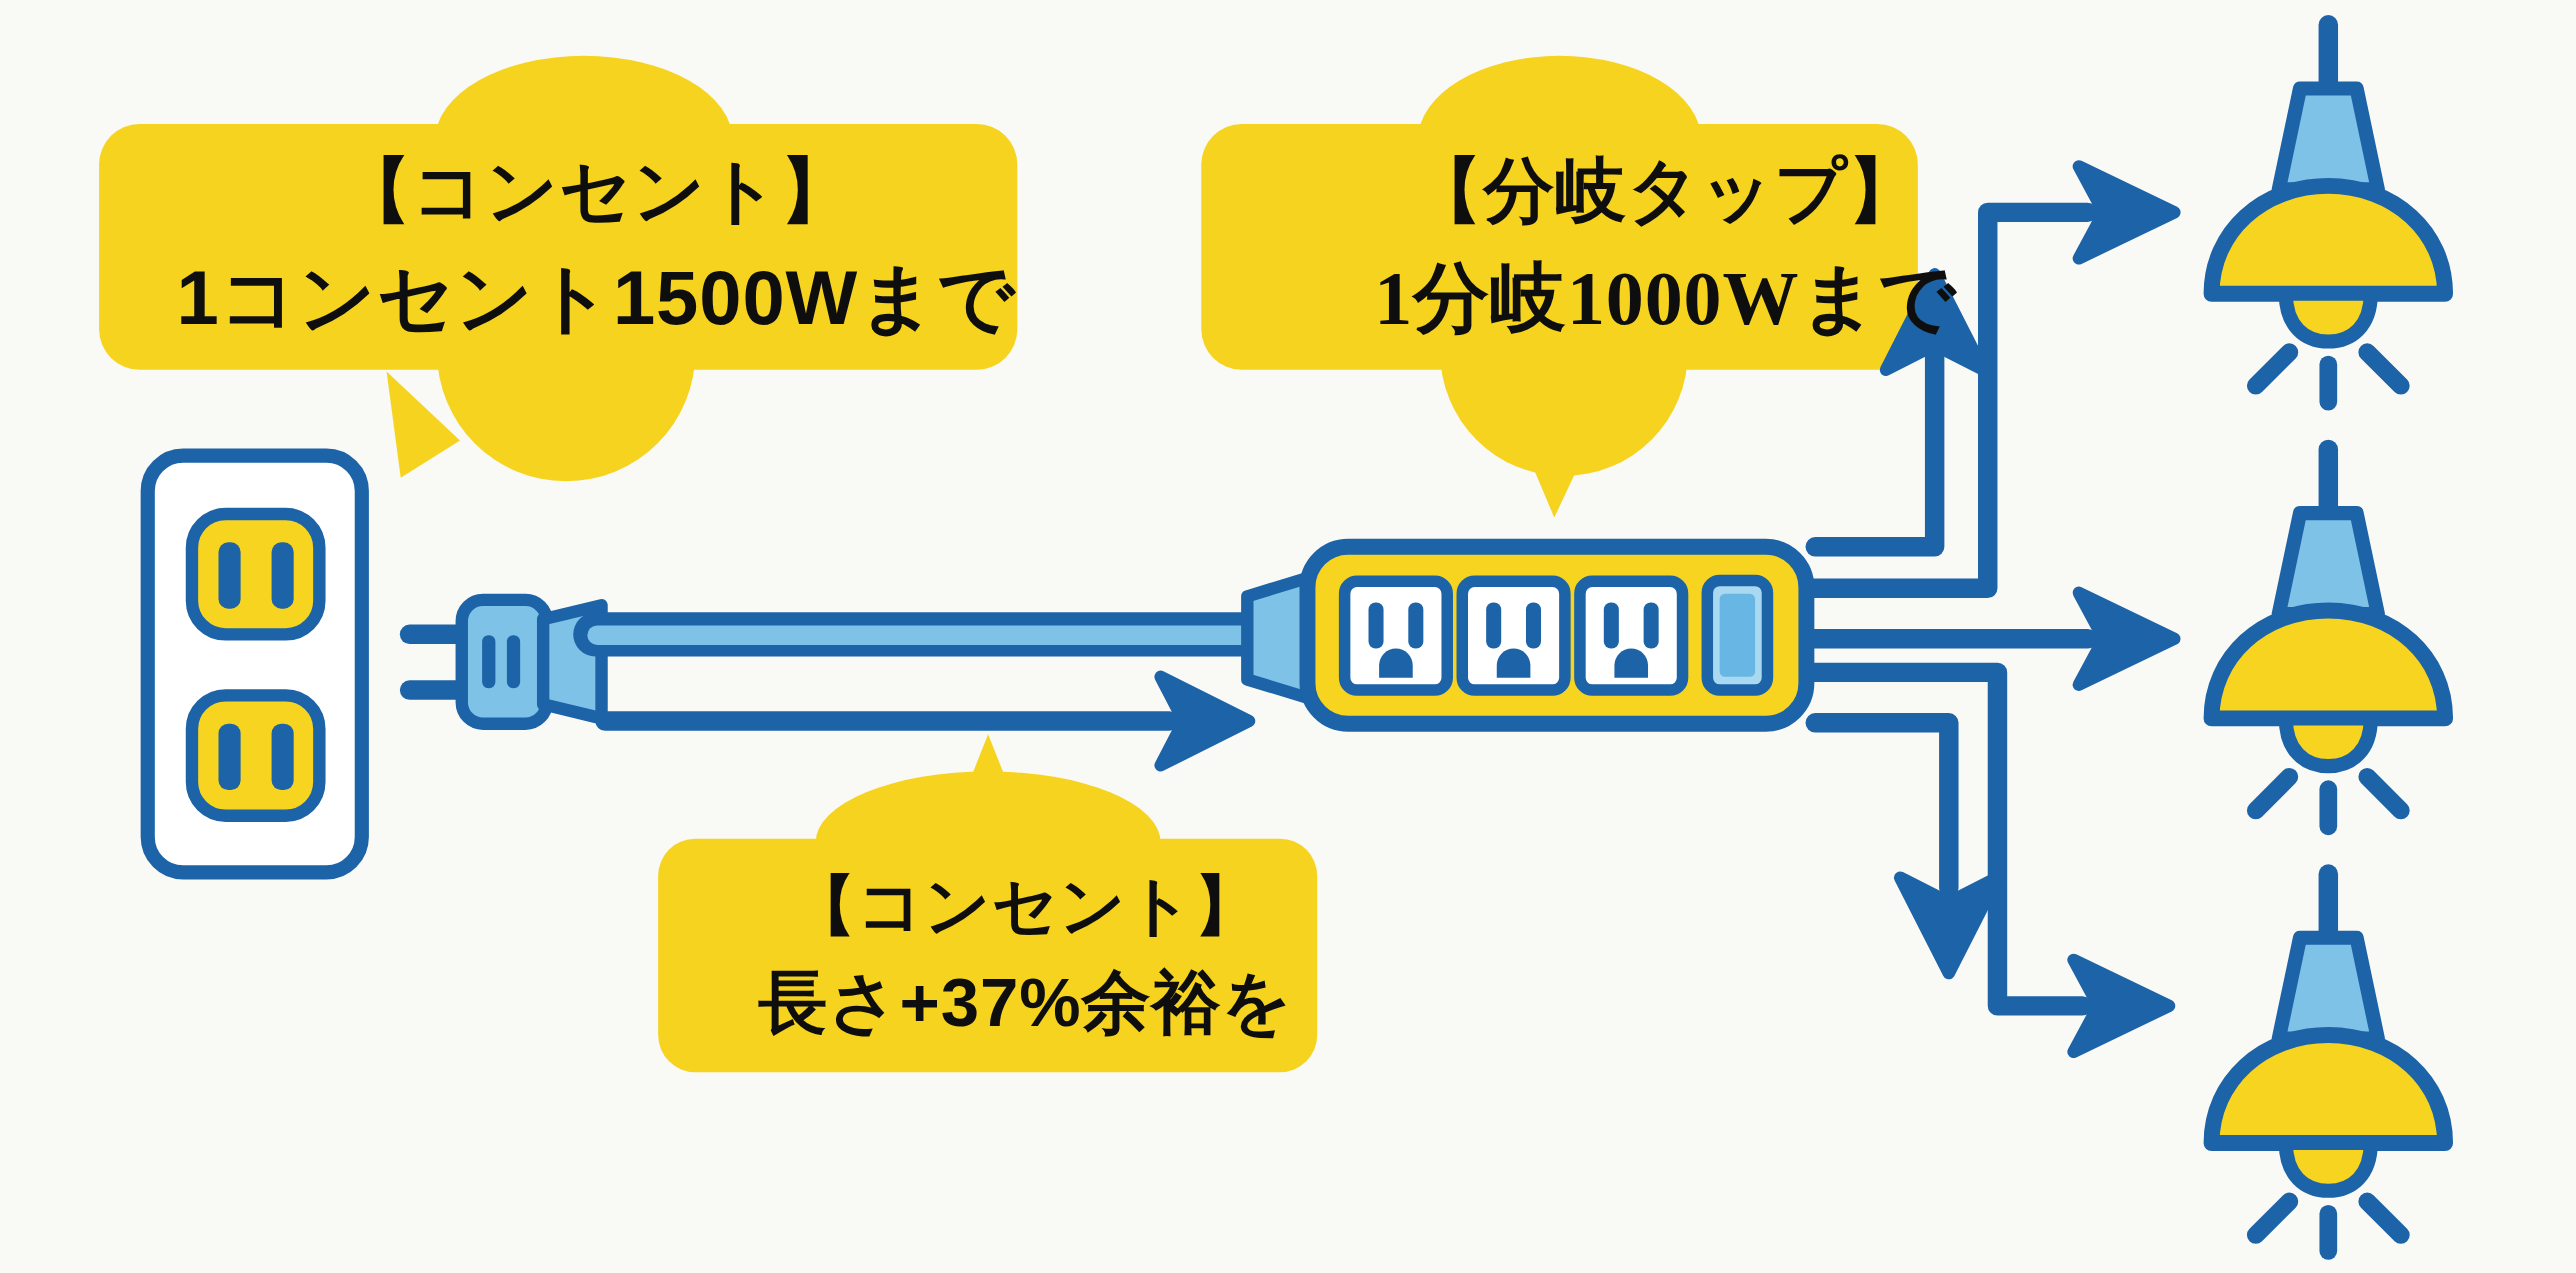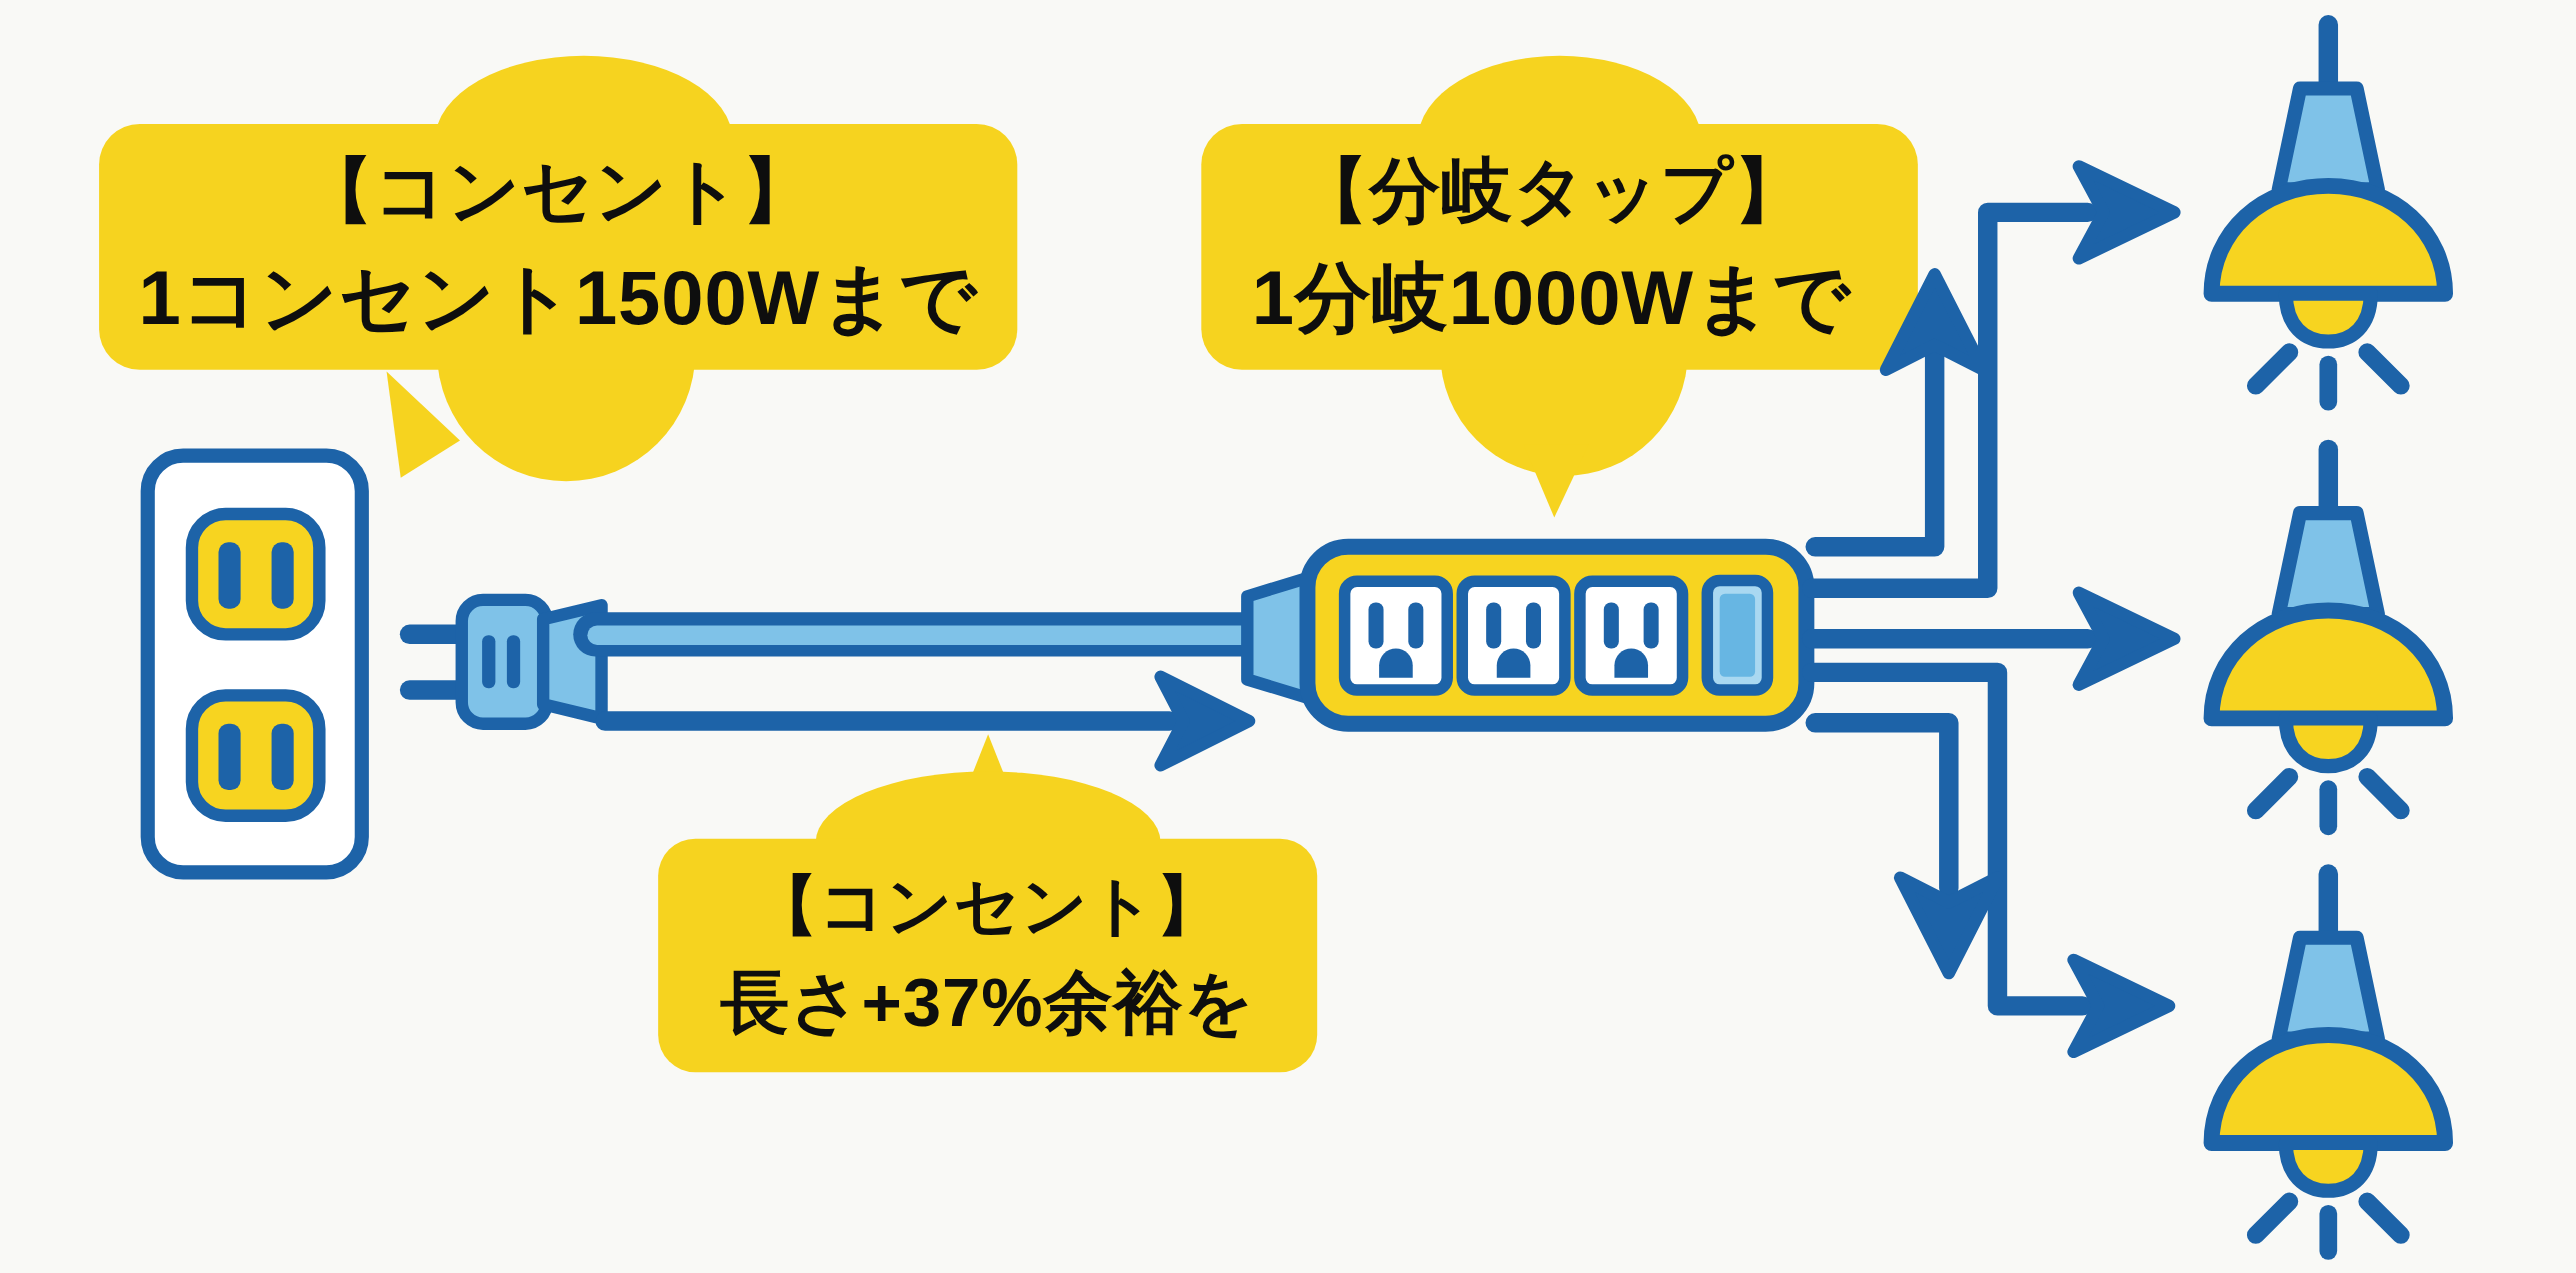"【コンセント】" .callout-text { padding-left: none -> 38px }
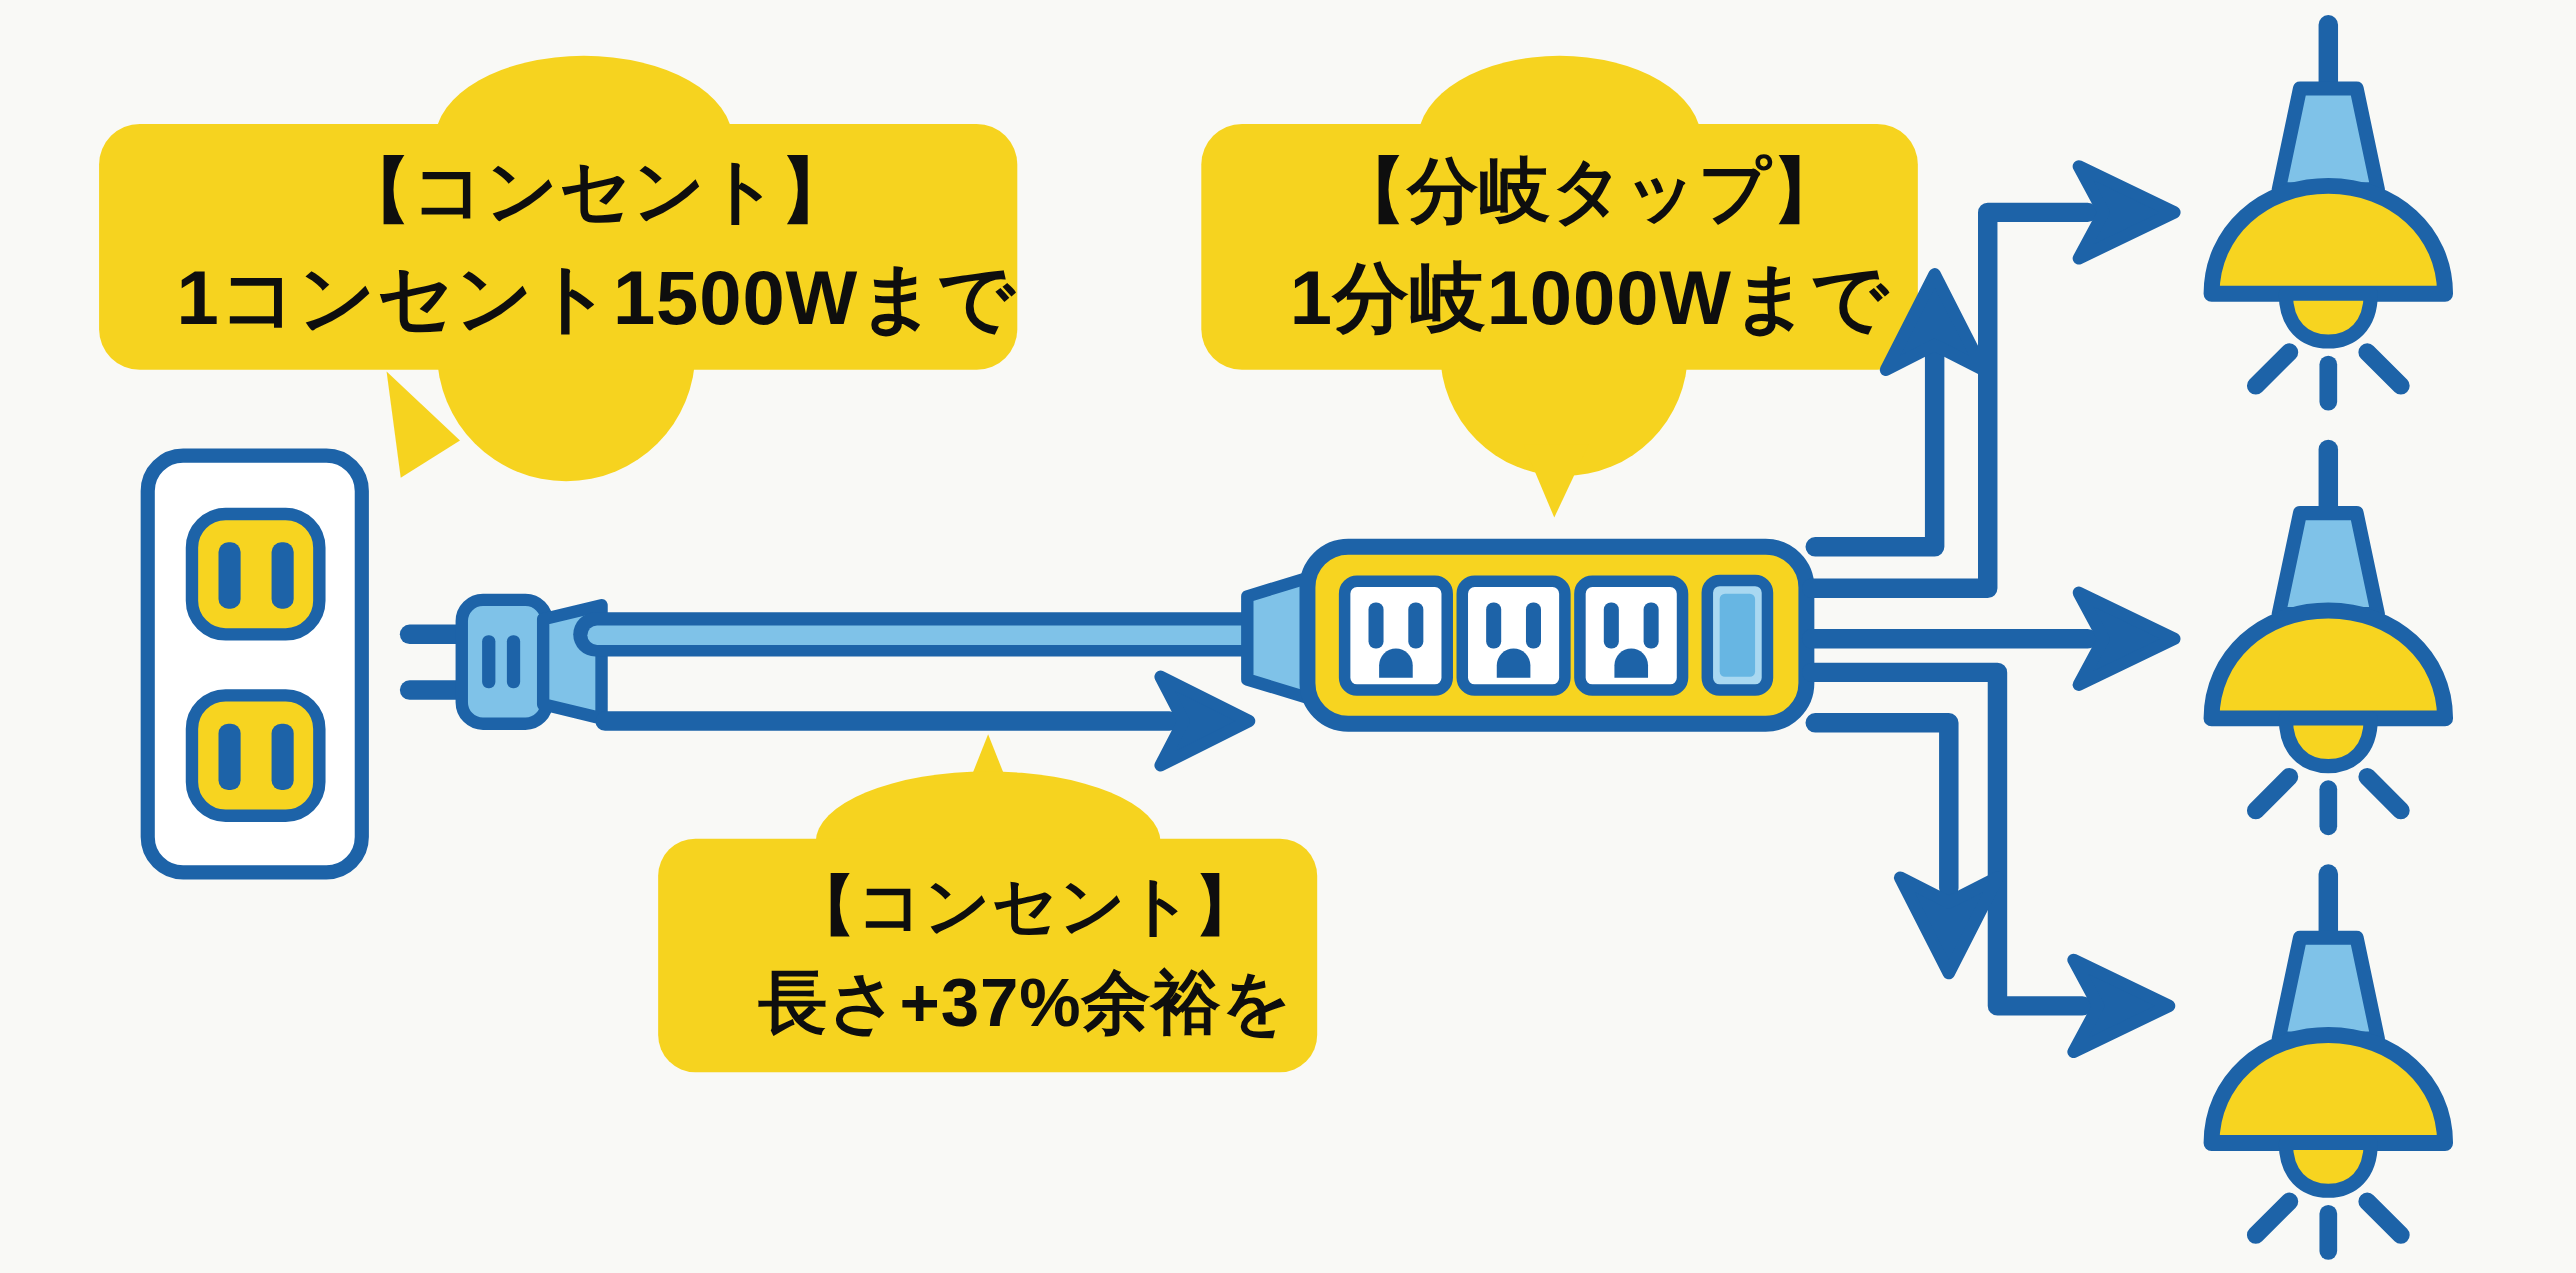"【分岐タップ】" div.callout-text { font-family: none -> Liberation Serif, serif; left: 1193px -> 1269px }
